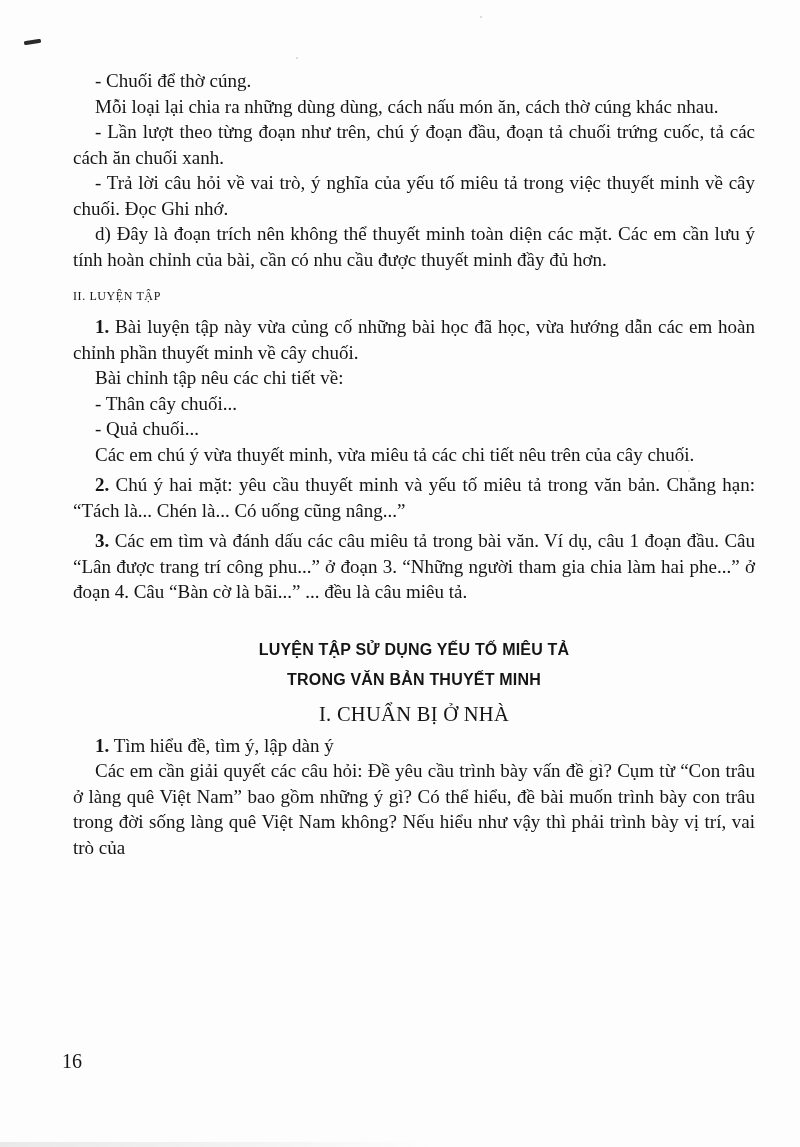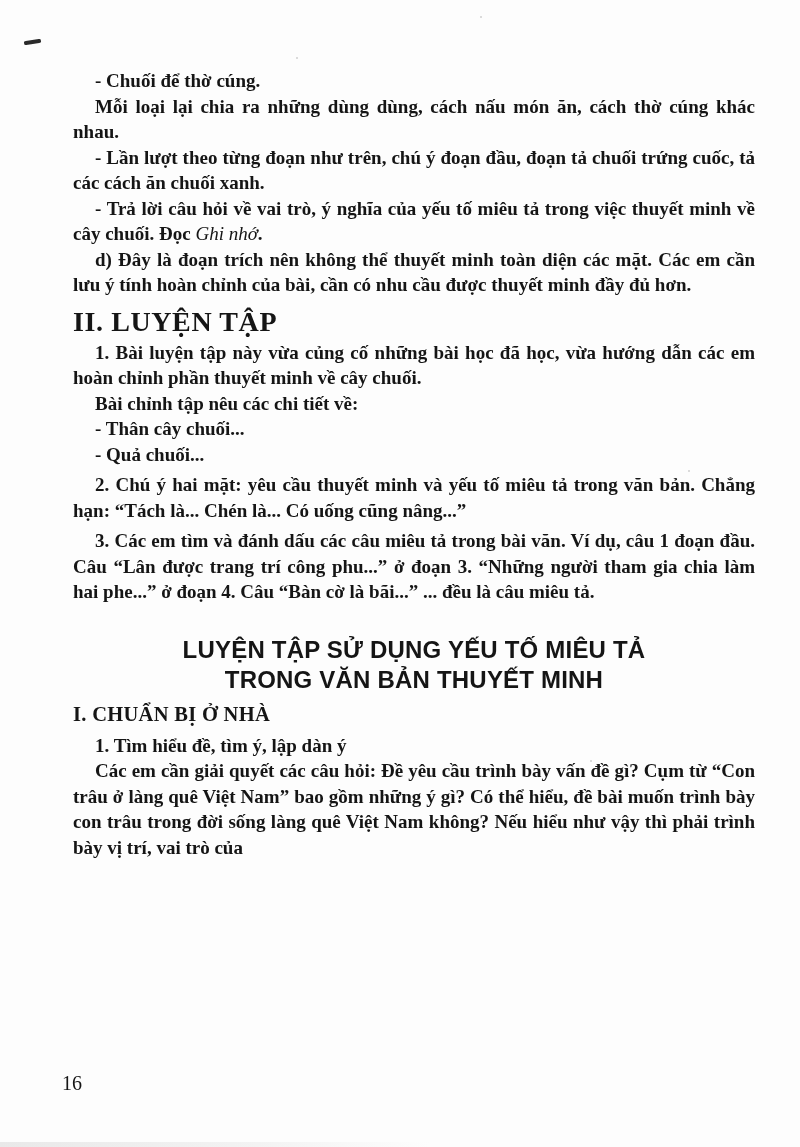"- Chuối để thờ cúng." .s-r { font-weight: bold -> normal }
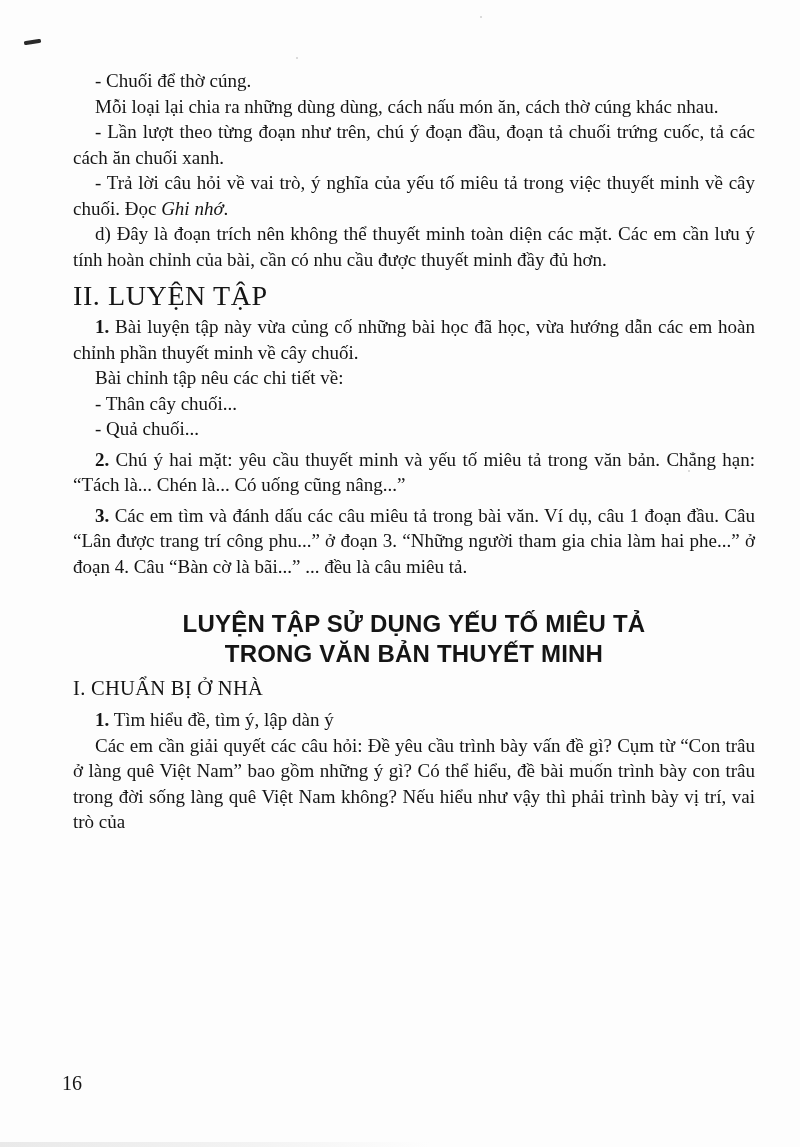"Ghi nhớ" .s-i { font-style: italic -> none }
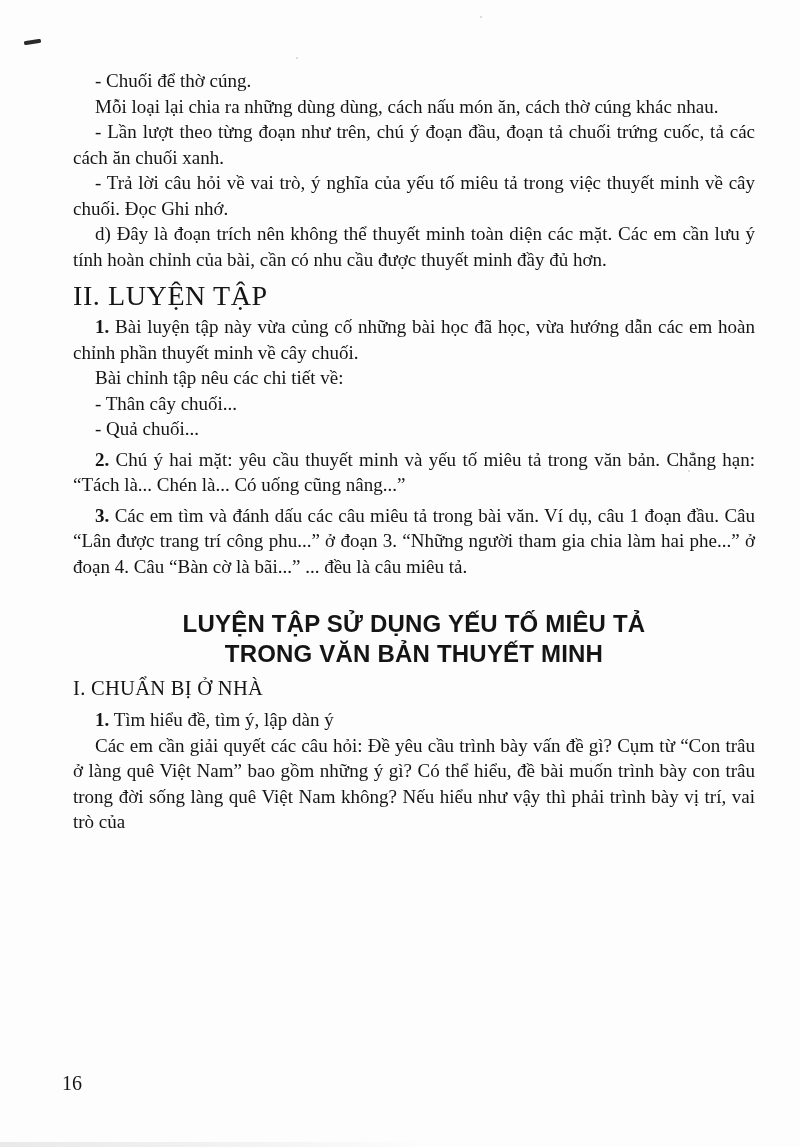"II. LUYỆN TẬP" .section-heading { font-size: 28px -> 12px }
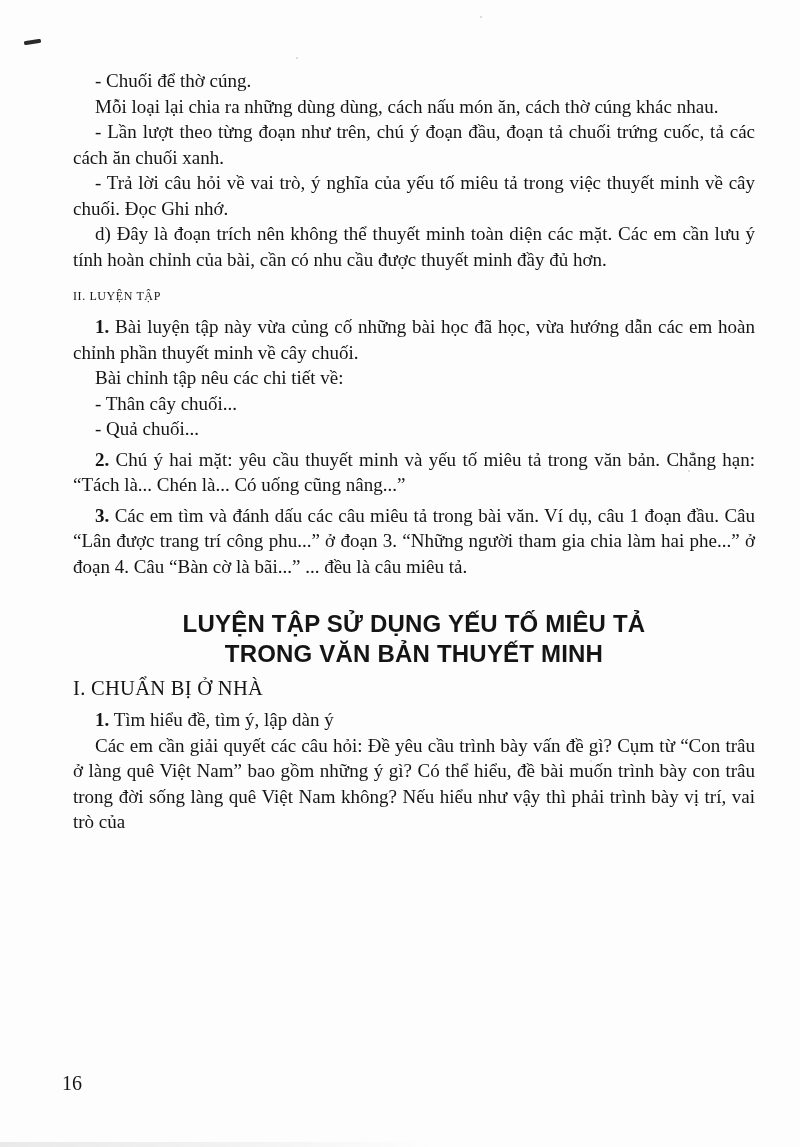"Các em chú ý vừa" div.block { html: none -> <div><span>Các em chú ý vừa thuyết minh, vừa miêu tả các chi tiết nêu trên của cây chuối.</span></div> }
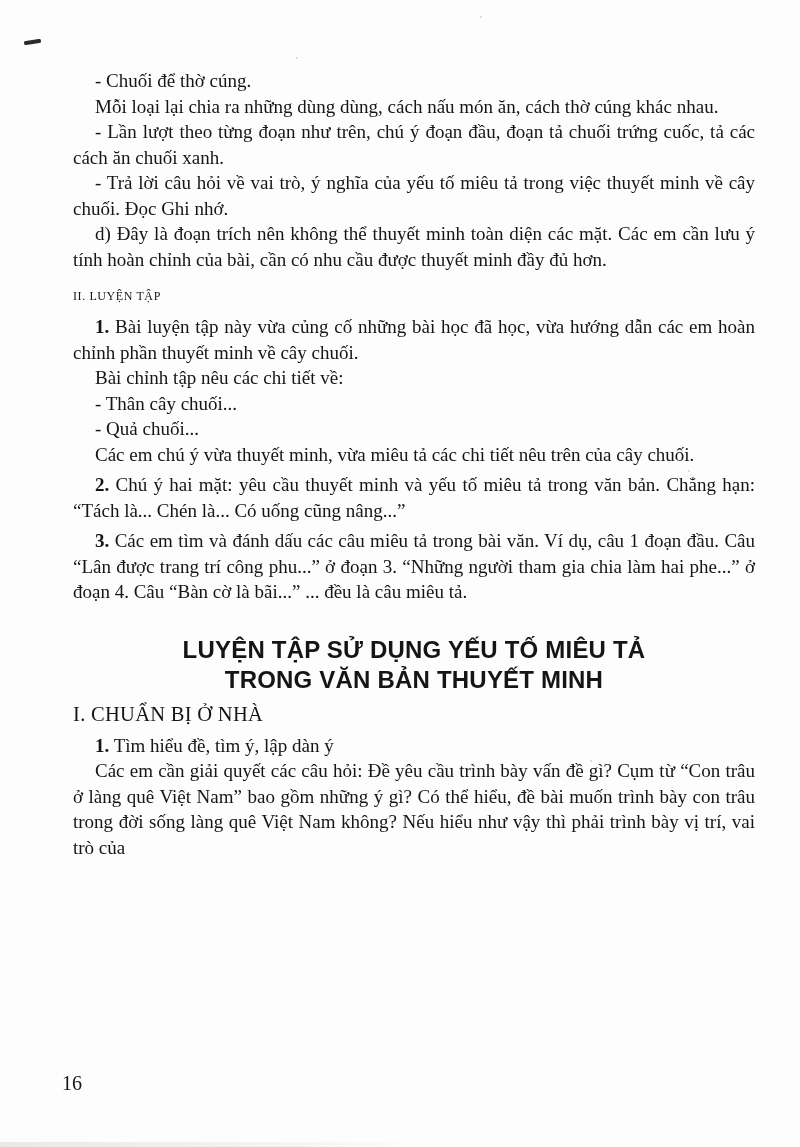"LUYỆN TẬP SỬ DỤNG YẾU" .chapter-title { font-size: 24px -> 16px }
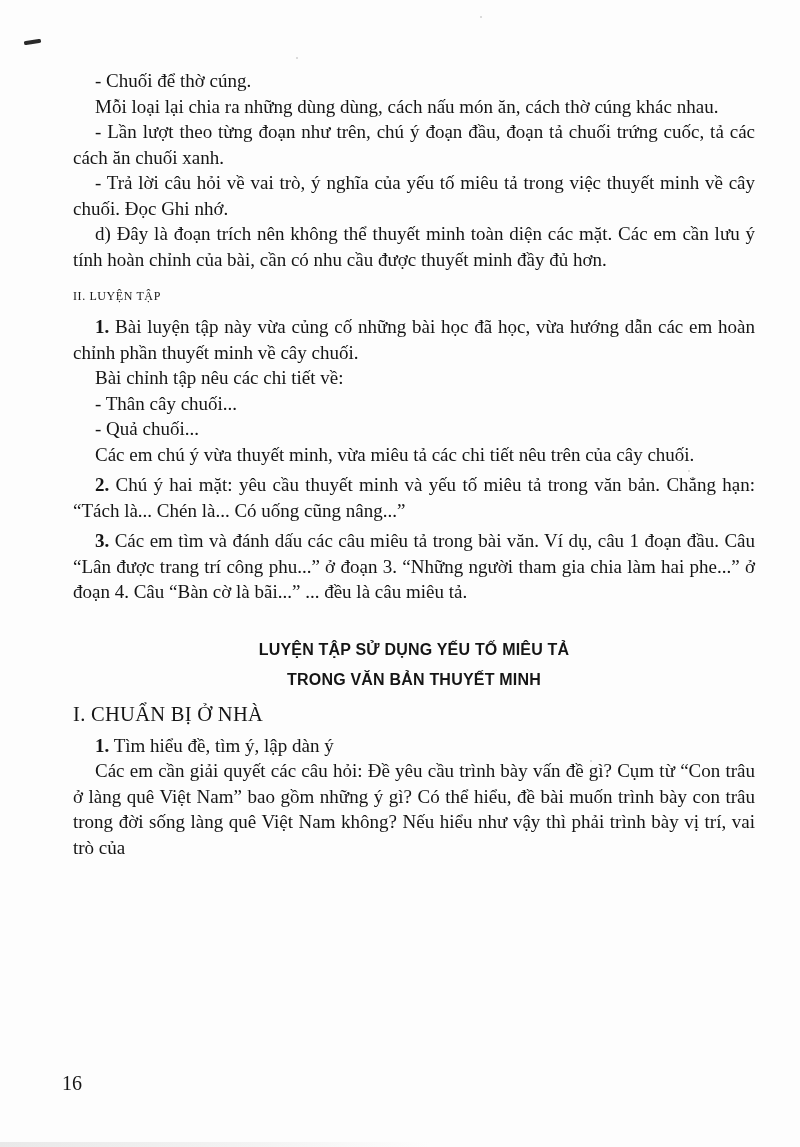"I. CHUẨN BỊ Ở NHÀ" .subsection { text-align: left -> center }
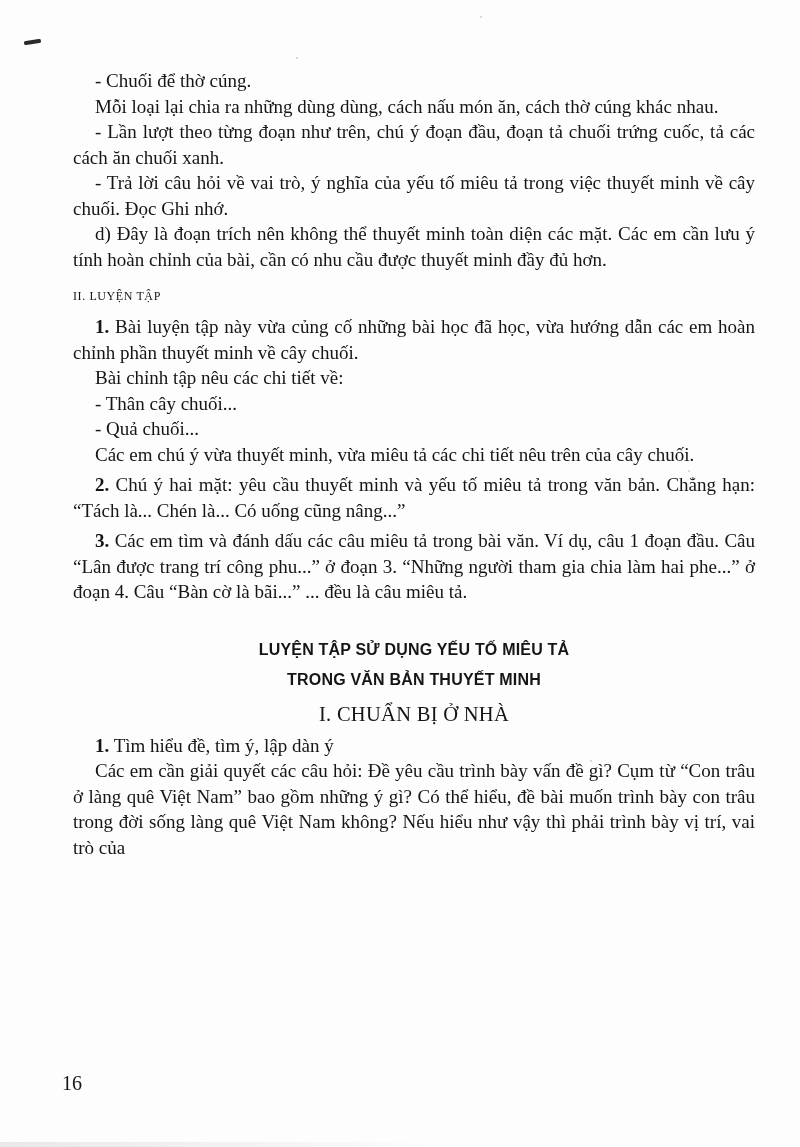"16" .page-number { top: 1071px -> 1049px }
